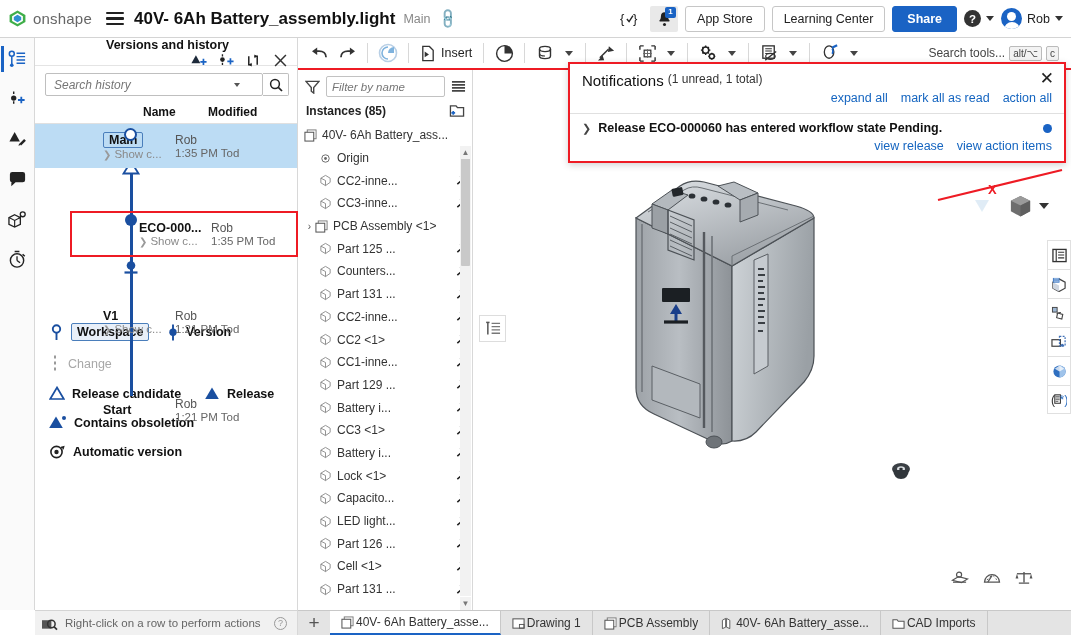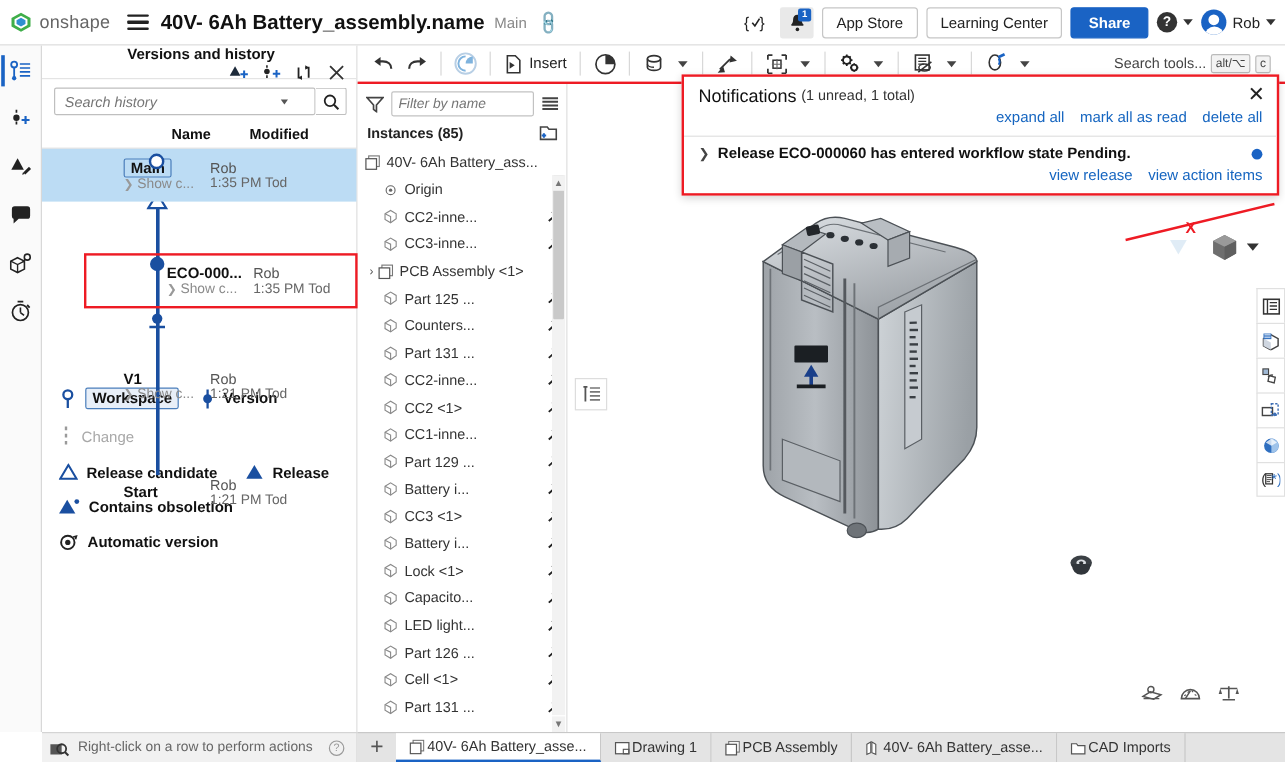"40V- 6Ah Battery_assembly.name" span.doc-title { text: assembly.name -> assembly.light }
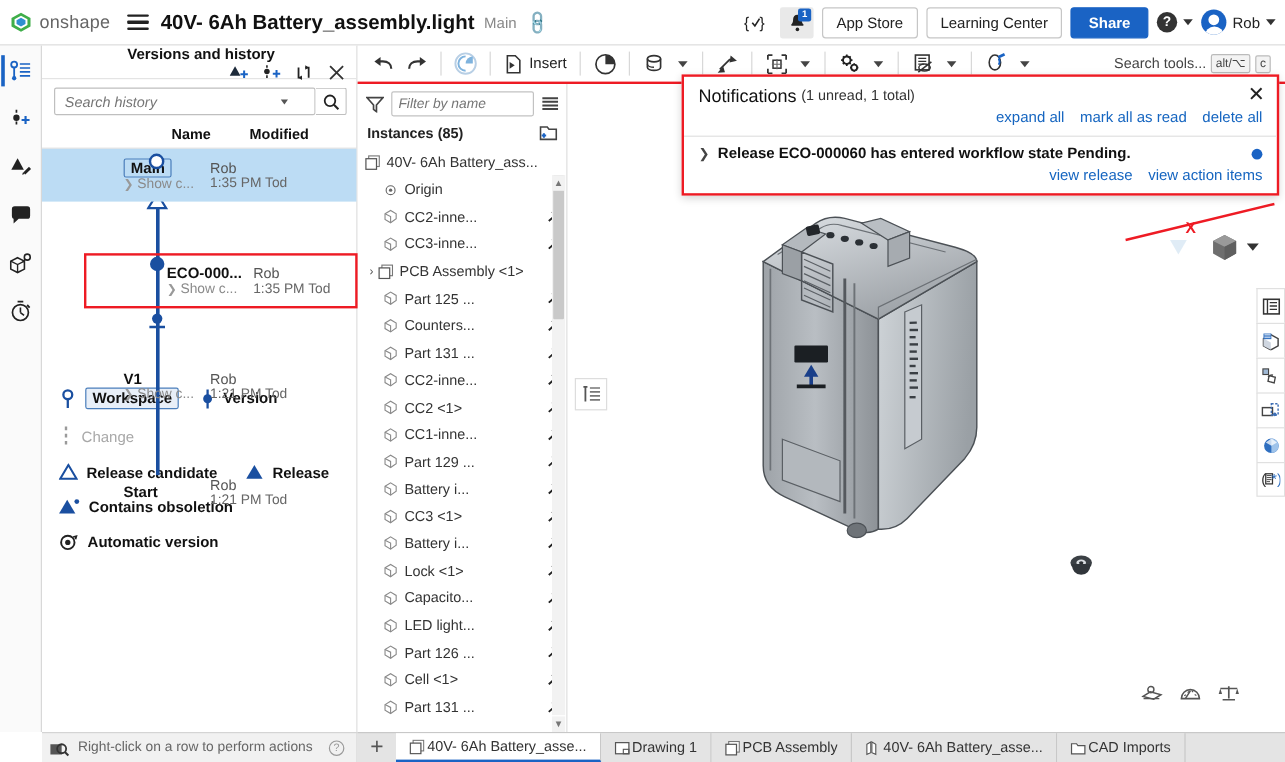"delete all" span.lnk { text: delete -> action }
